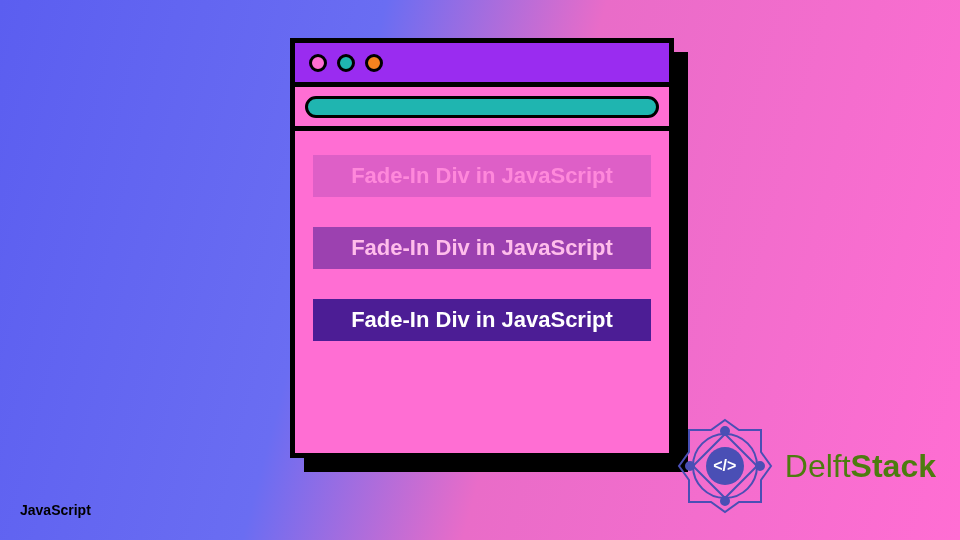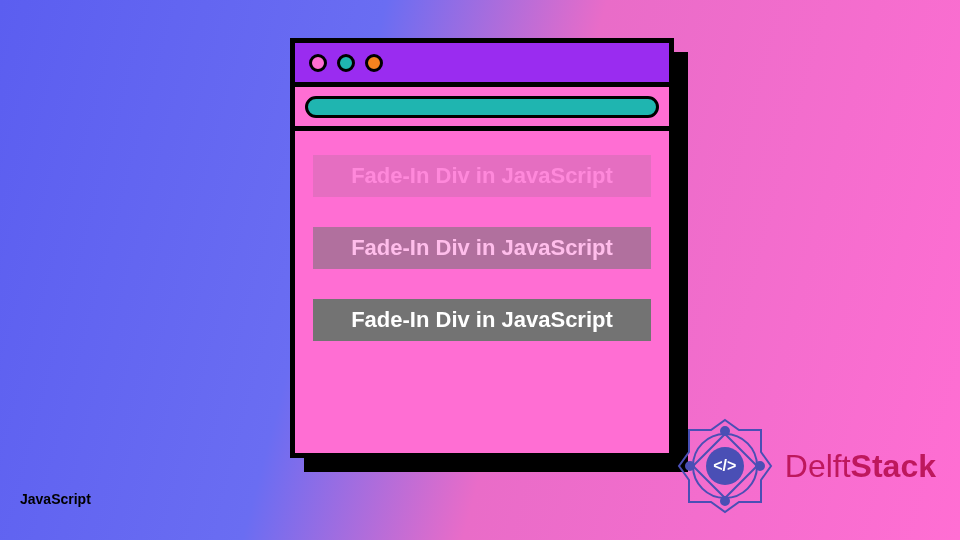"Fade-In Div in JavaScript" .fade-row { background: #737373 -> #4c1d95 }
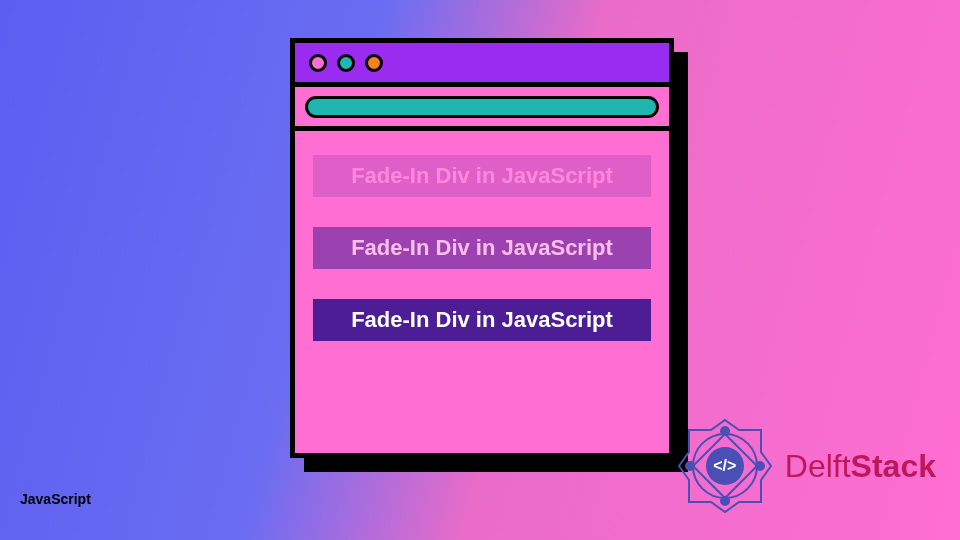"DelftStack" .delft-text { color: #be185d -> #4d7c0f }
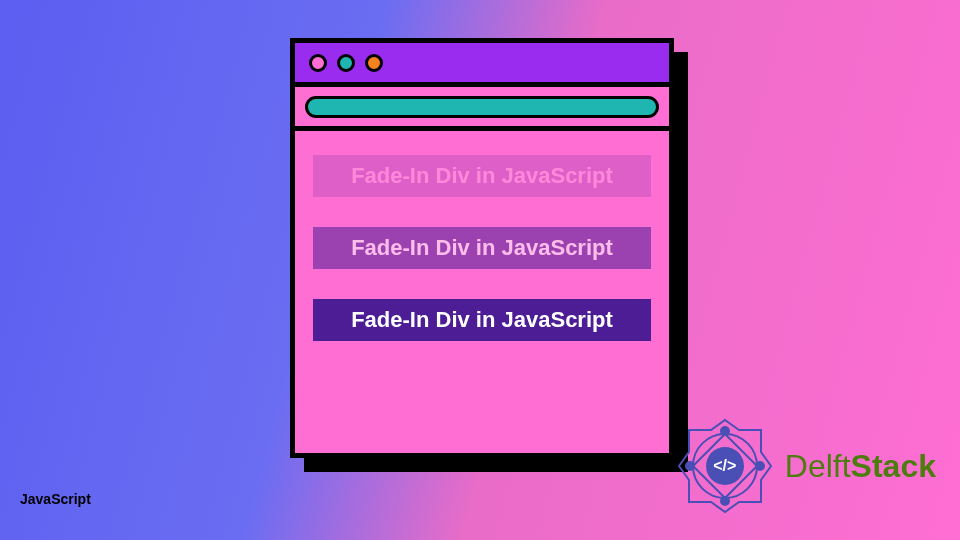"JavaScript" .js-badge { bottom: 31px -> 20px }
